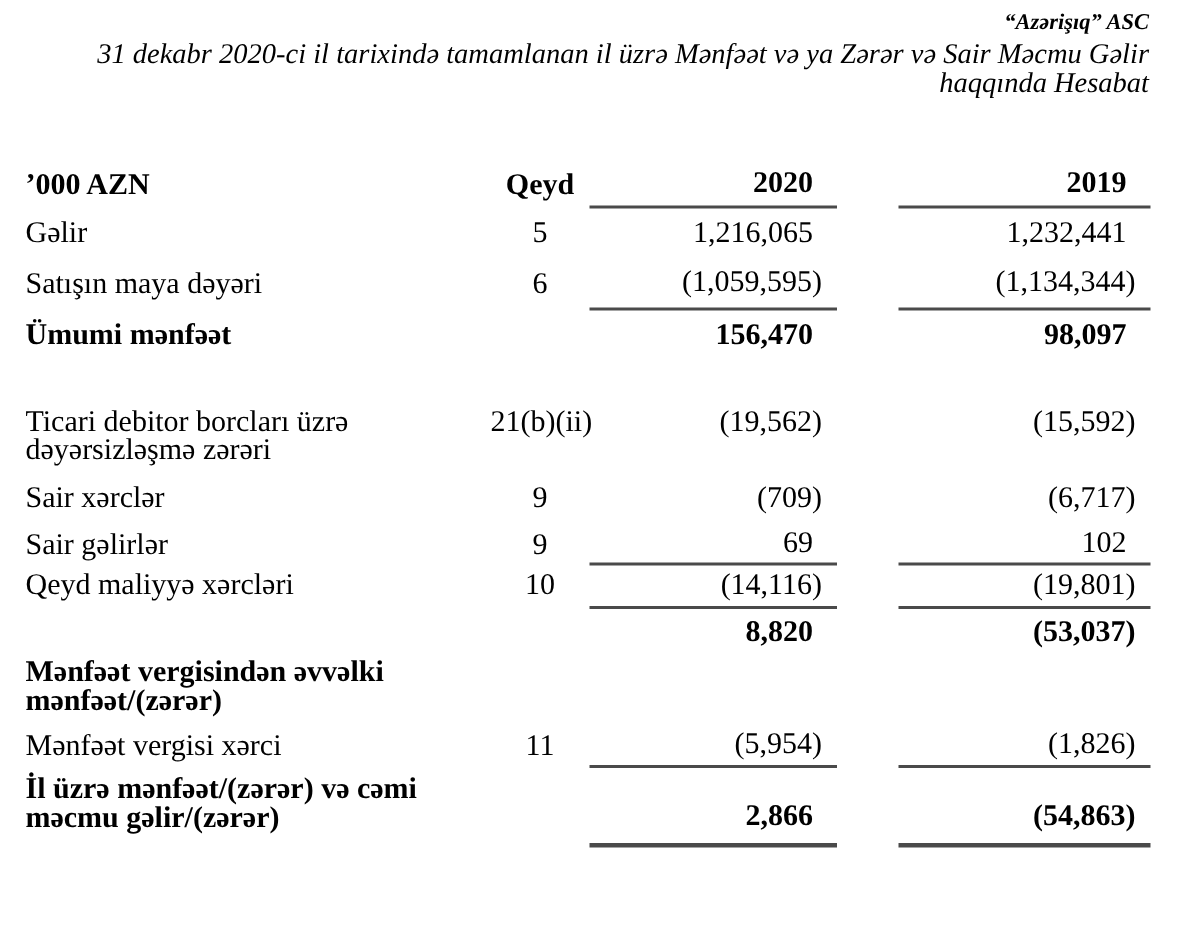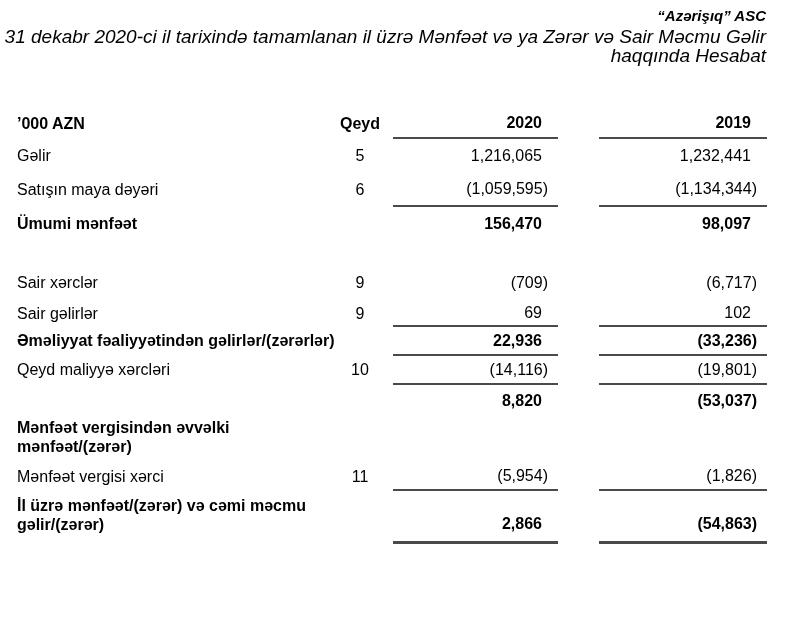"“Azərişıq” ASC" .page { font-family: Liberation Sans, sans-serif -> Liberation Serif, serif }
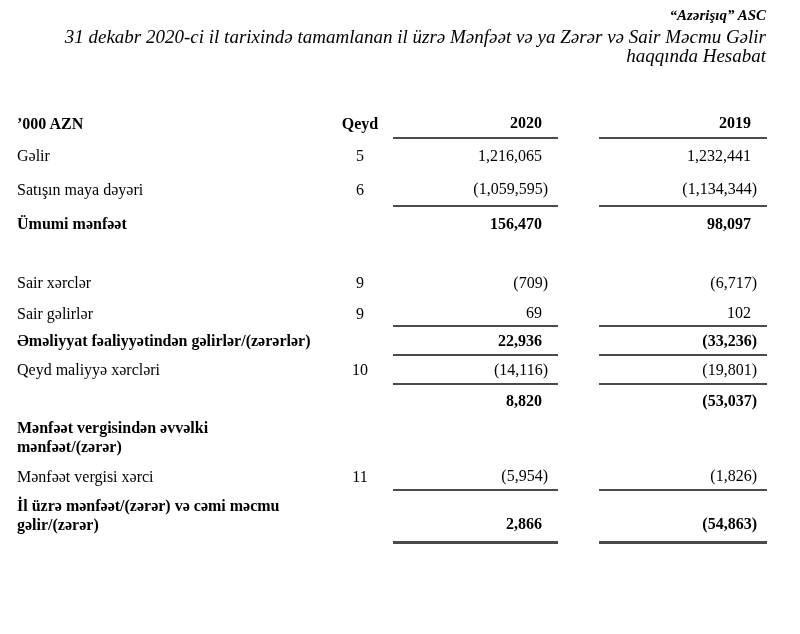"’000 AZN" table.fin-table { font-size: 16px -> 20px }
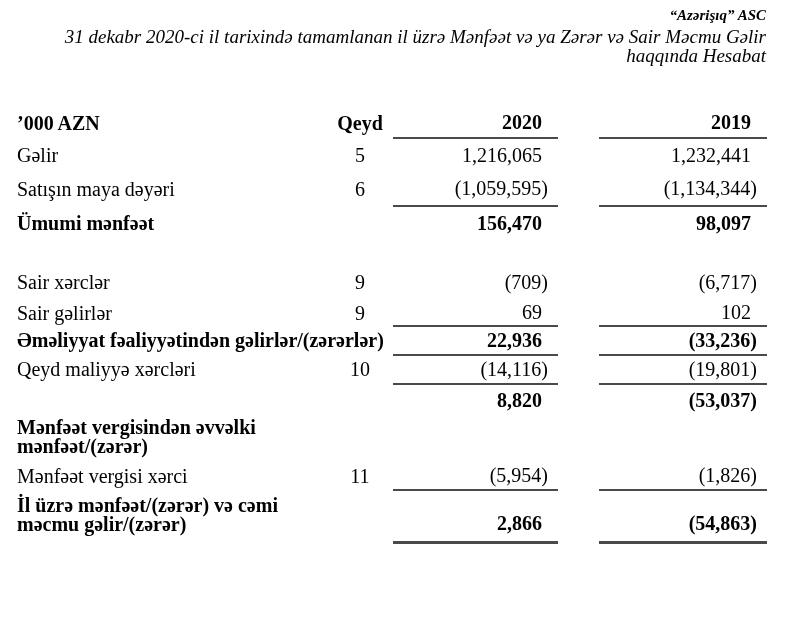"Ticari debitor borcları üzrə" tr.two { html: none -> <tr> <td> <div>Ticari debitor borcları üzrə dəyərsizləşmə zərəri</div> </td> <td>21(b)(ii)</td> <td>(19,562)</td> <td></td> <td>(15,592)</td> </tr> }
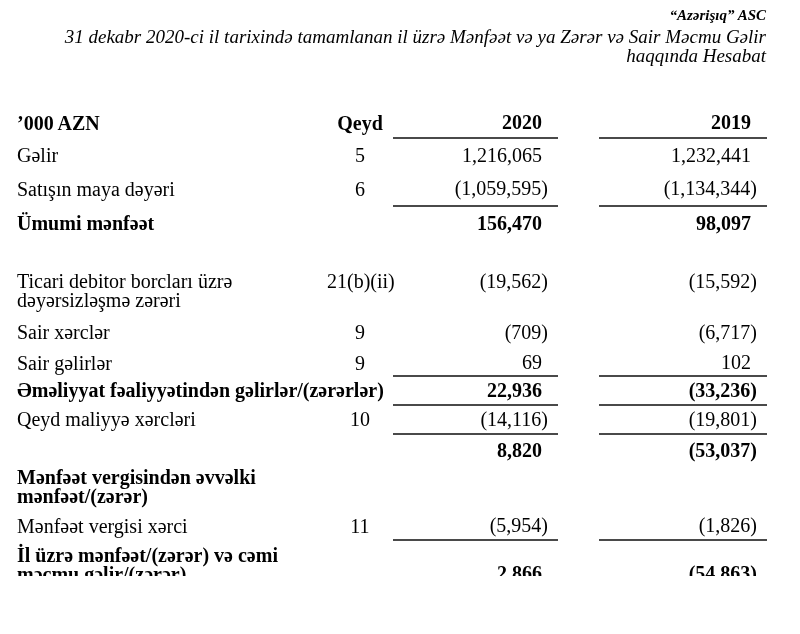"Əməliyyat fəaliyyətindən" tr.tight { html: <tr> <td>Əməliyyat fəaliyyətindən gəlirlər/(zərərlər)</td> <td></td> <td>22,936</td> <td></td> <td>(33,236)</td> </tr> -> none }
